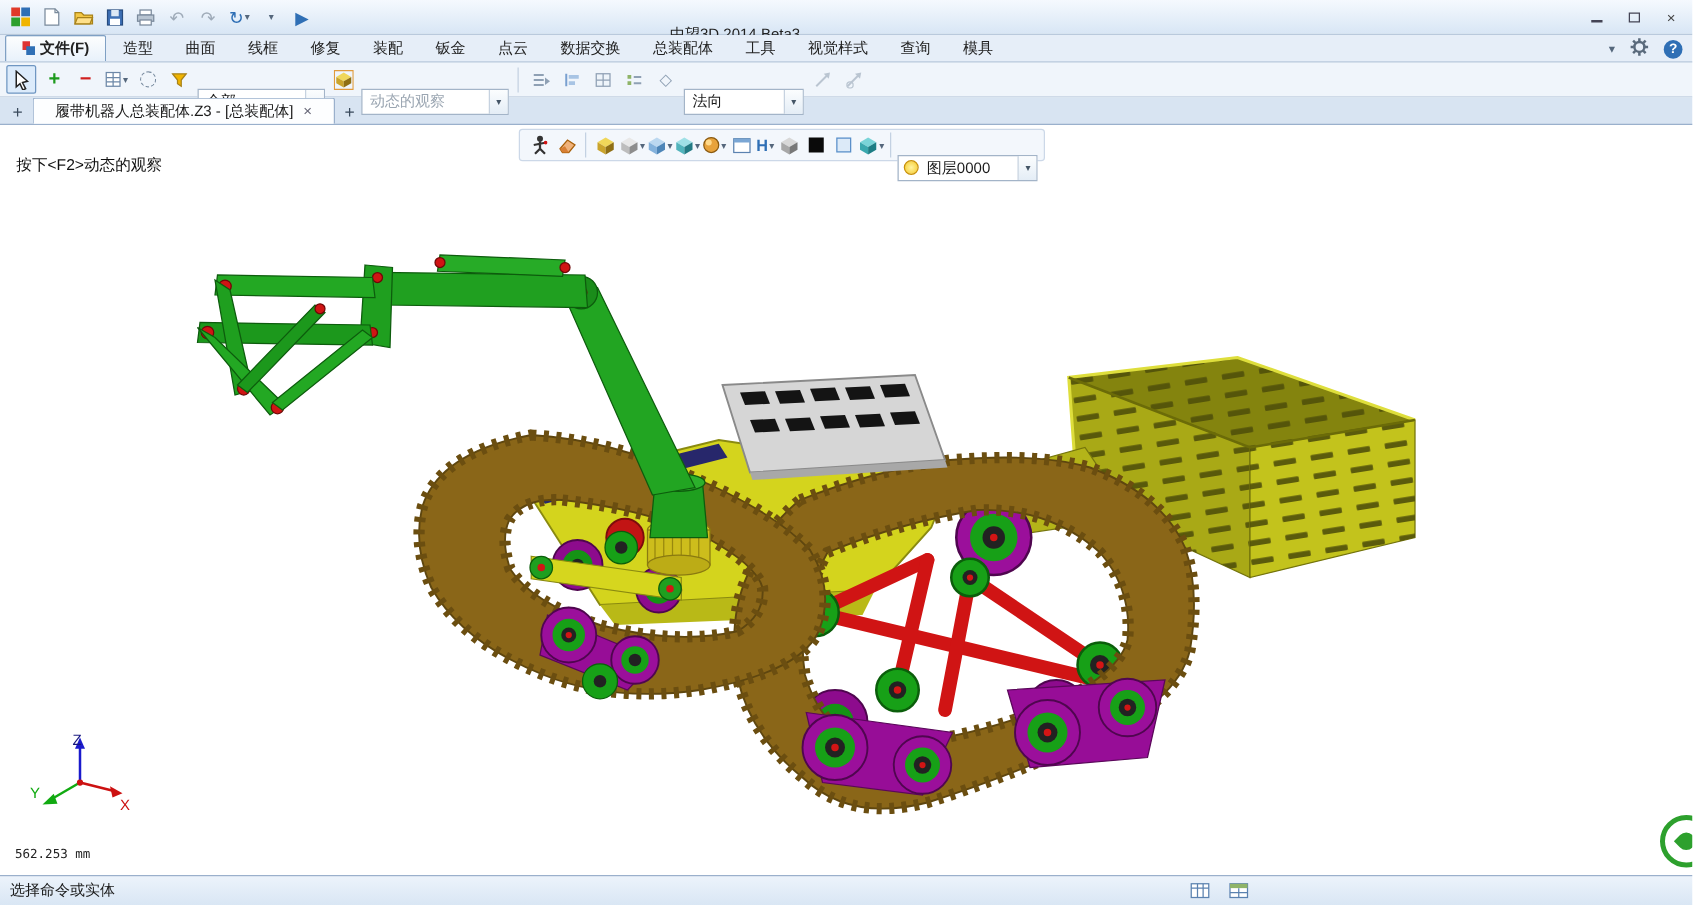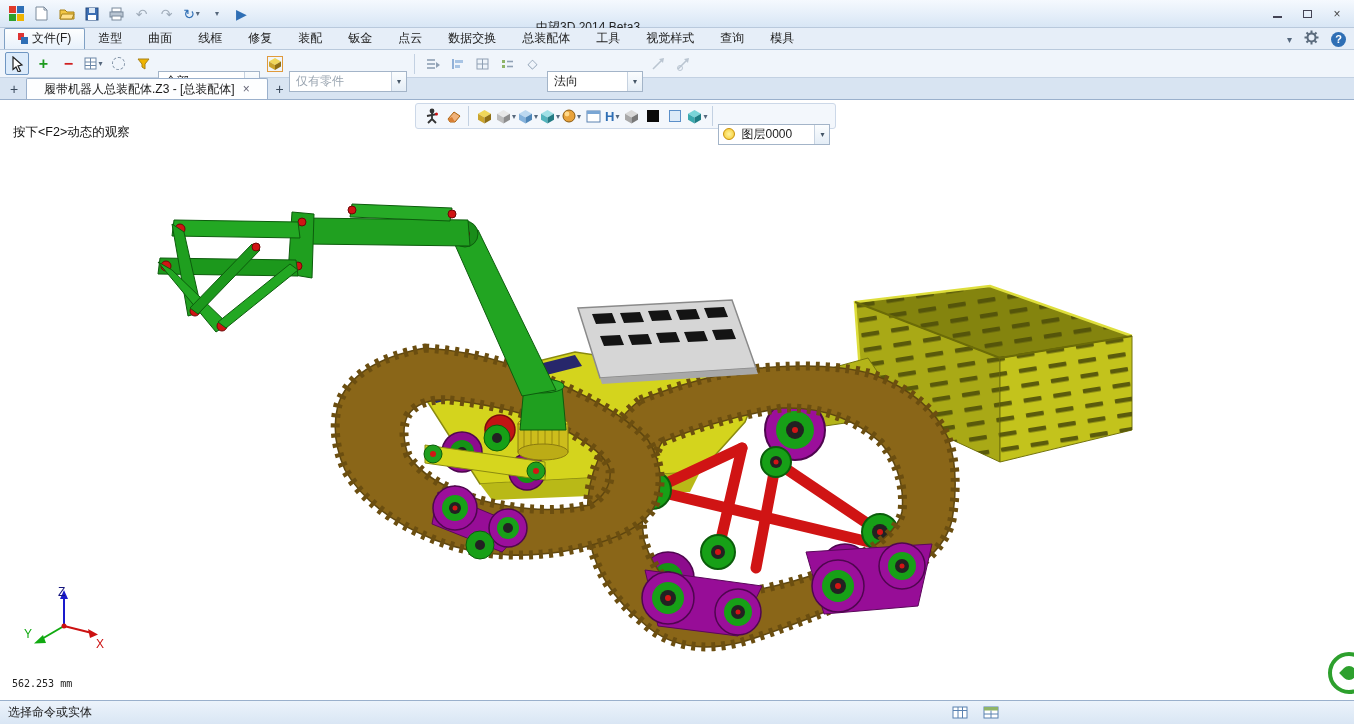"文件(F)" .rtab.active { font-weight: normal -> bold }
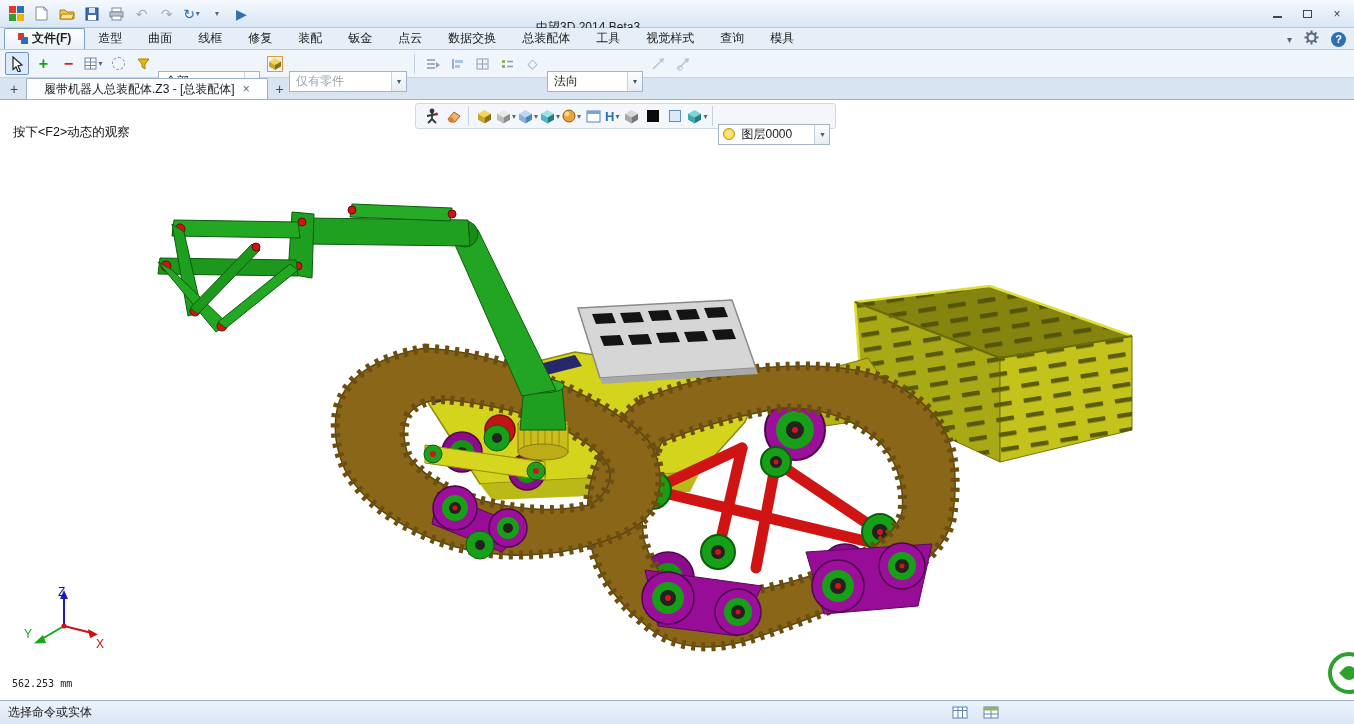"仅有零件" span.val { text: 仅有零件 -> 动态的观察 }
